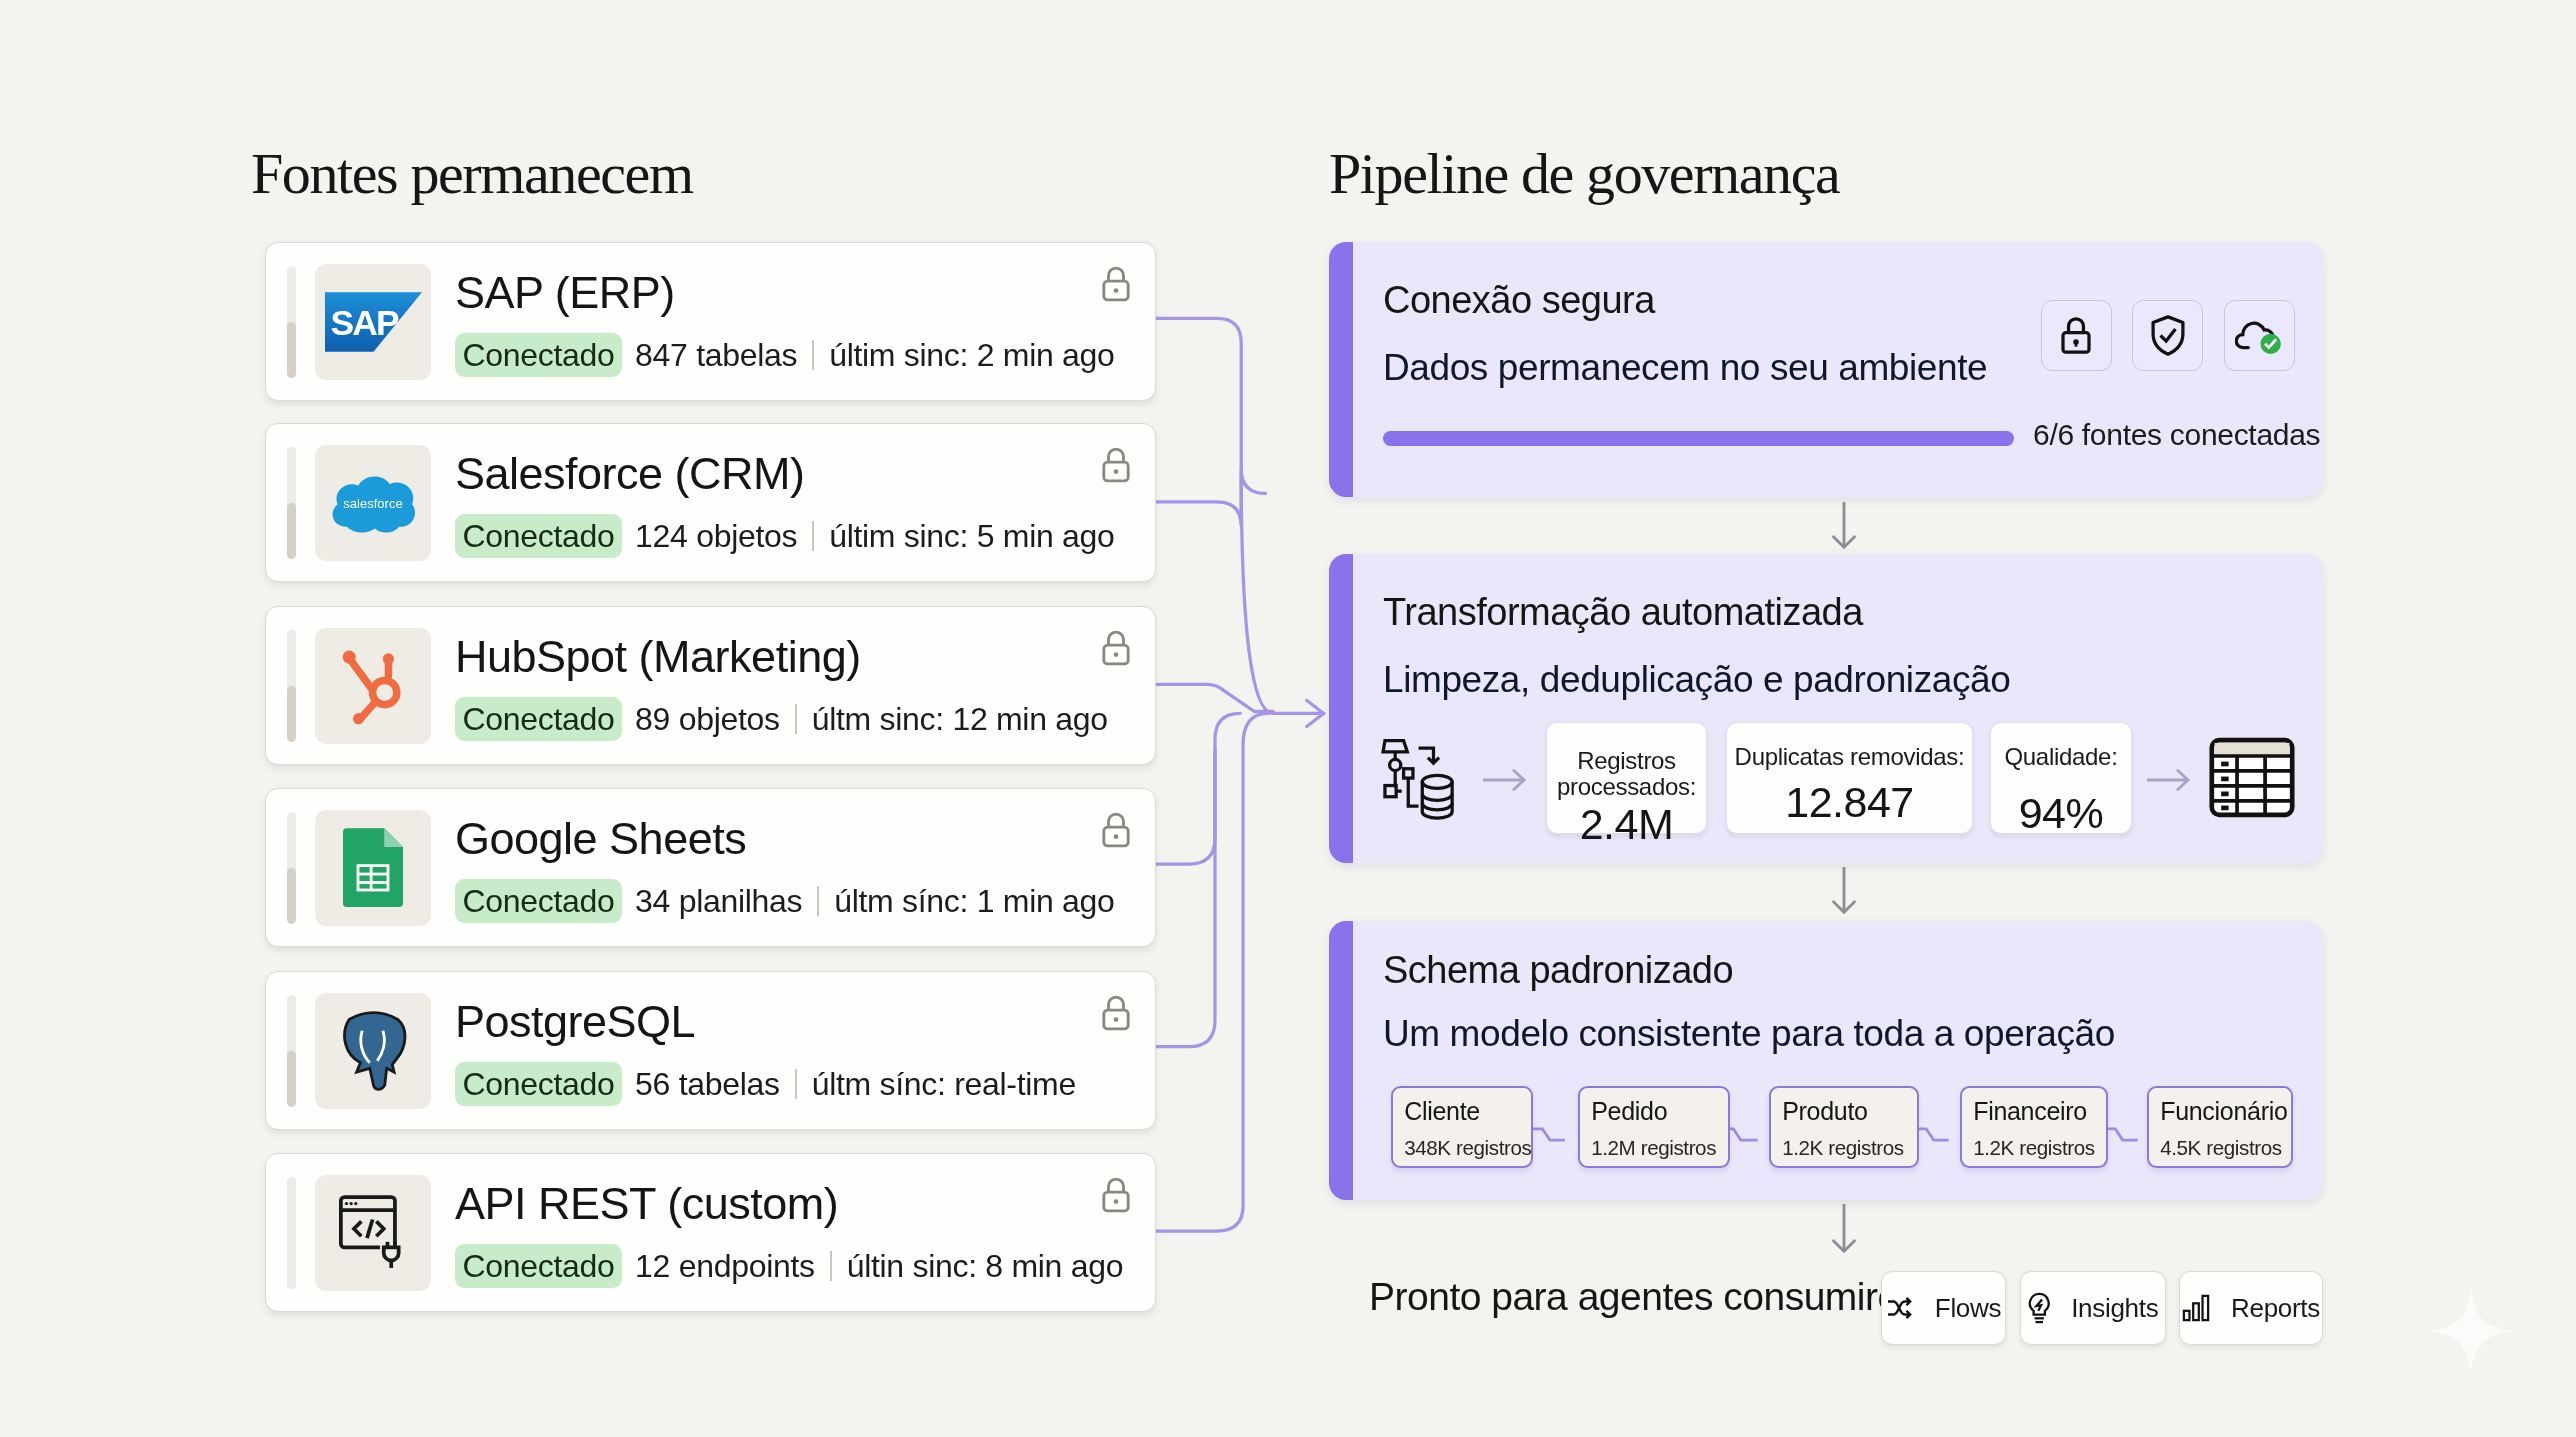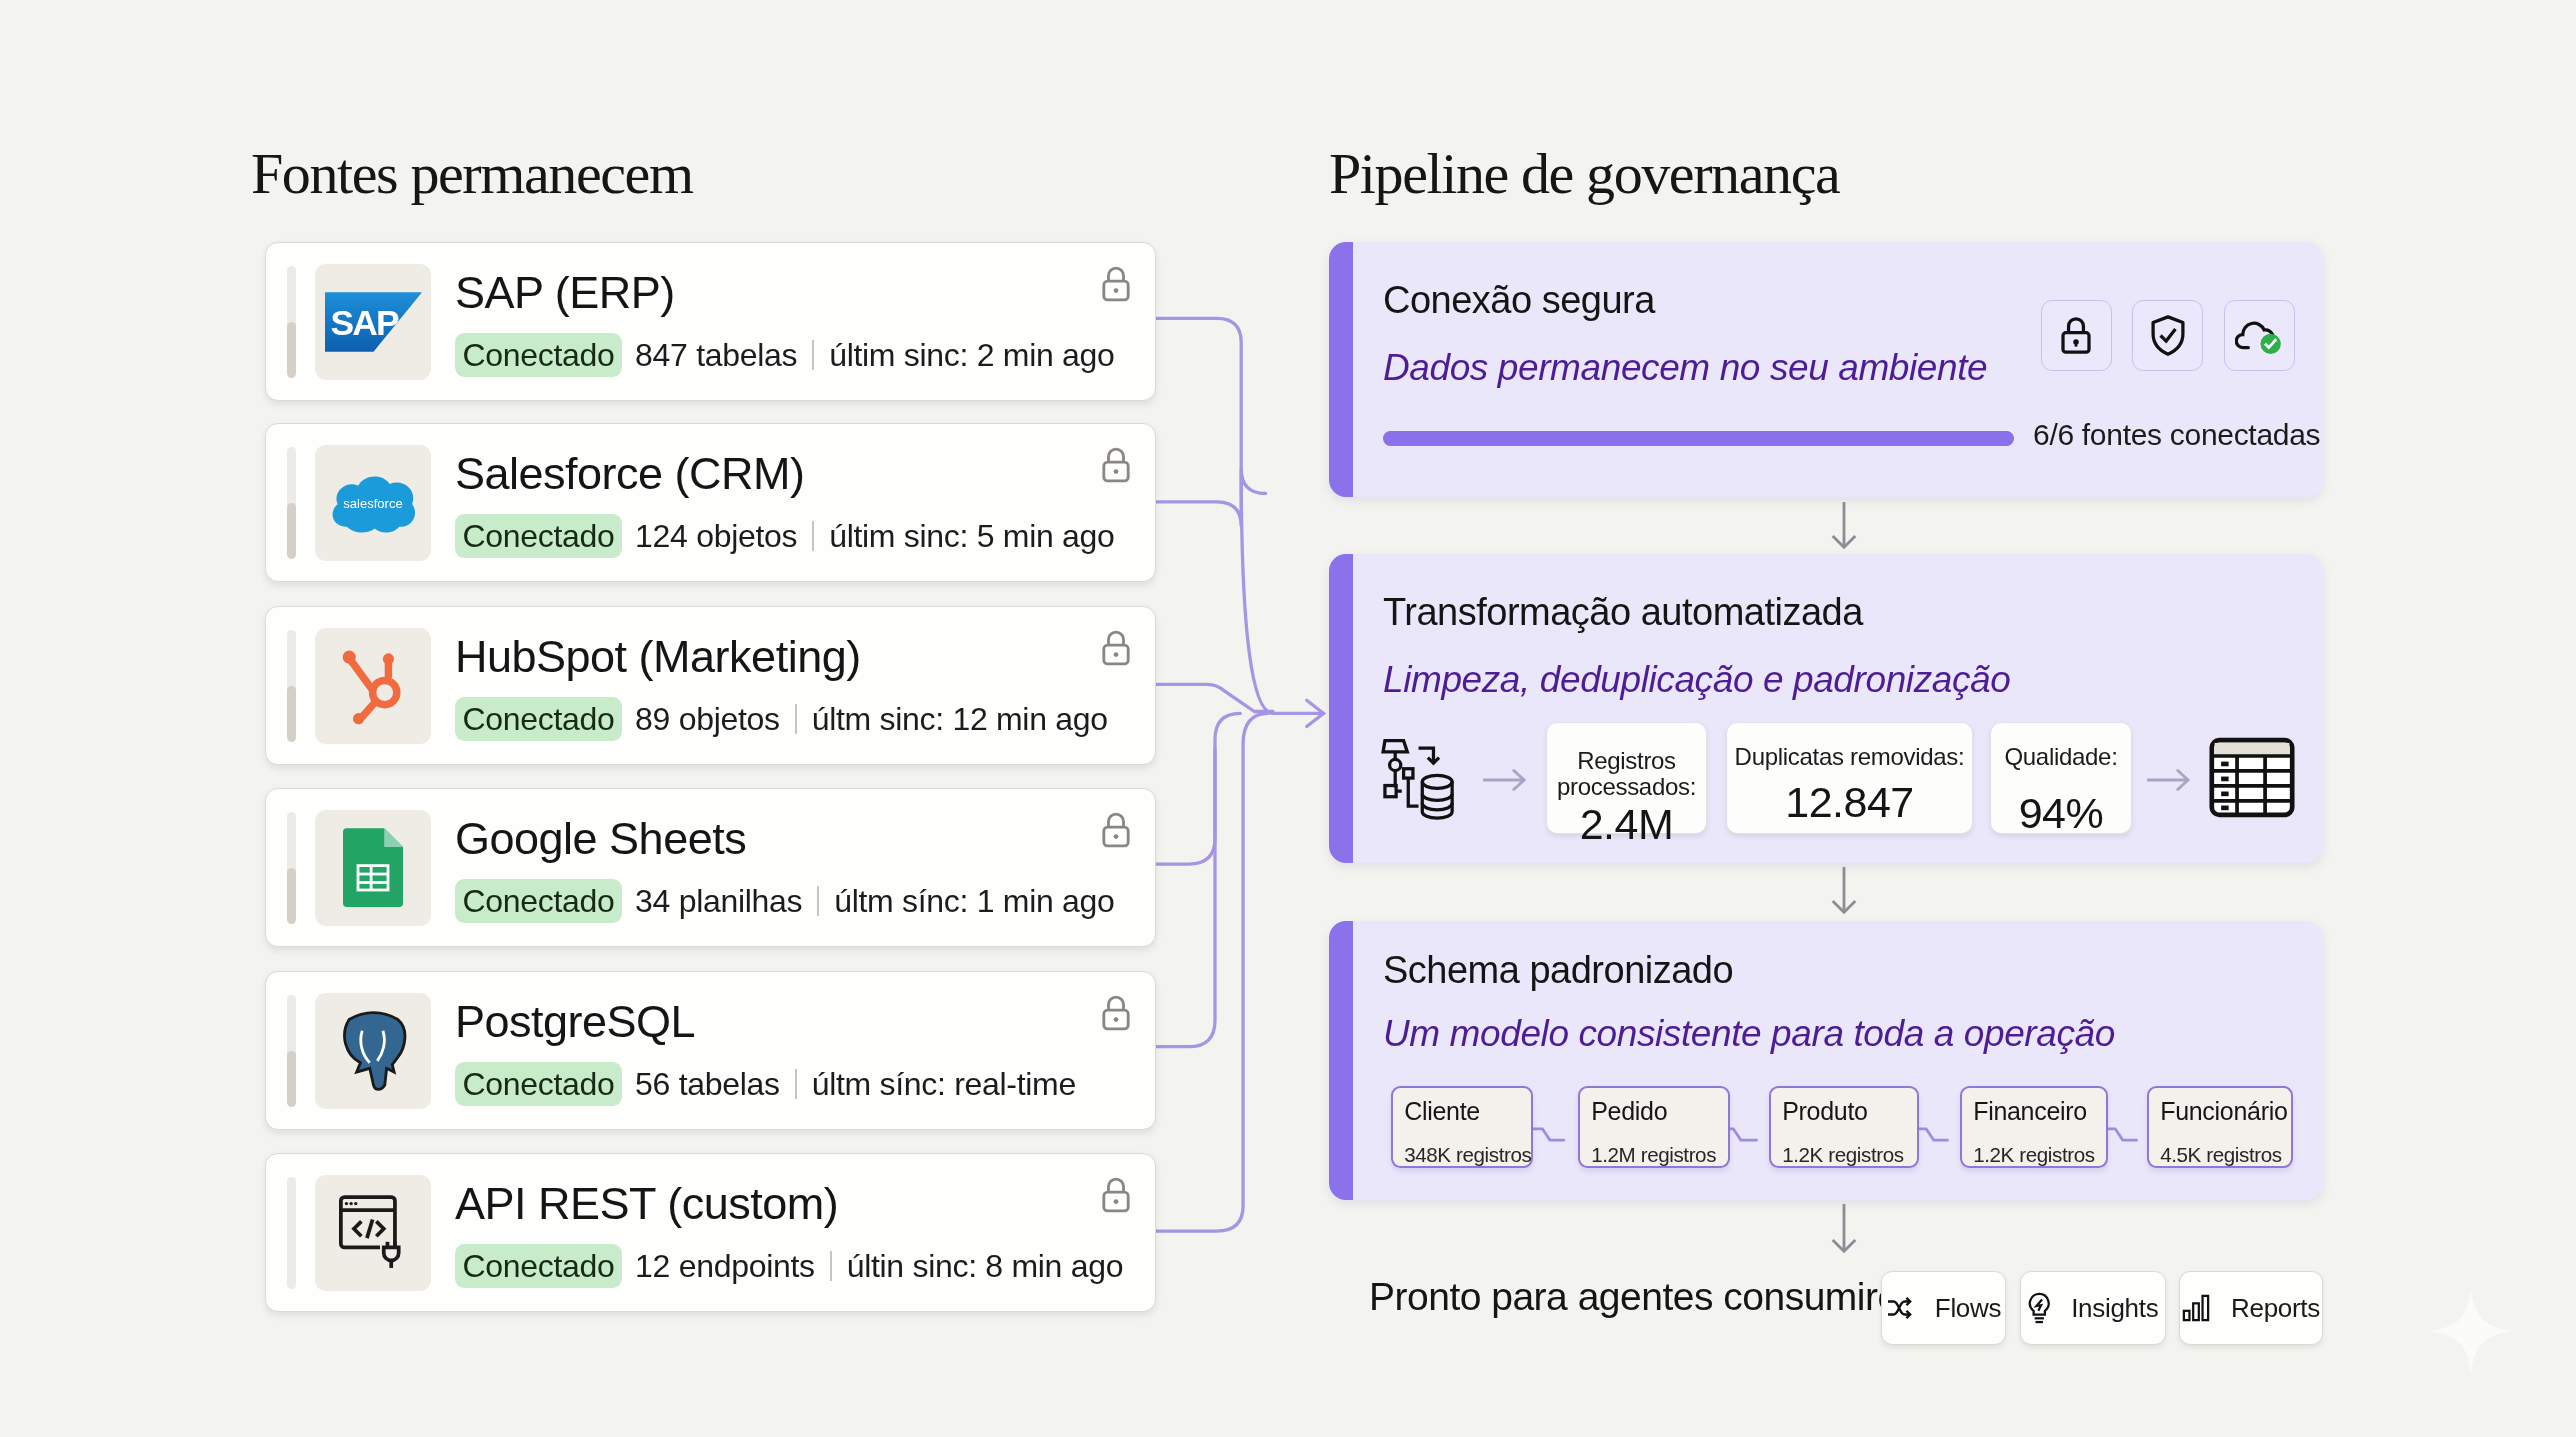"Dados permanecem no seu ambiente" .stage-sub { color: #4c1d95 -> #0f172a; font-style: italic -> none }
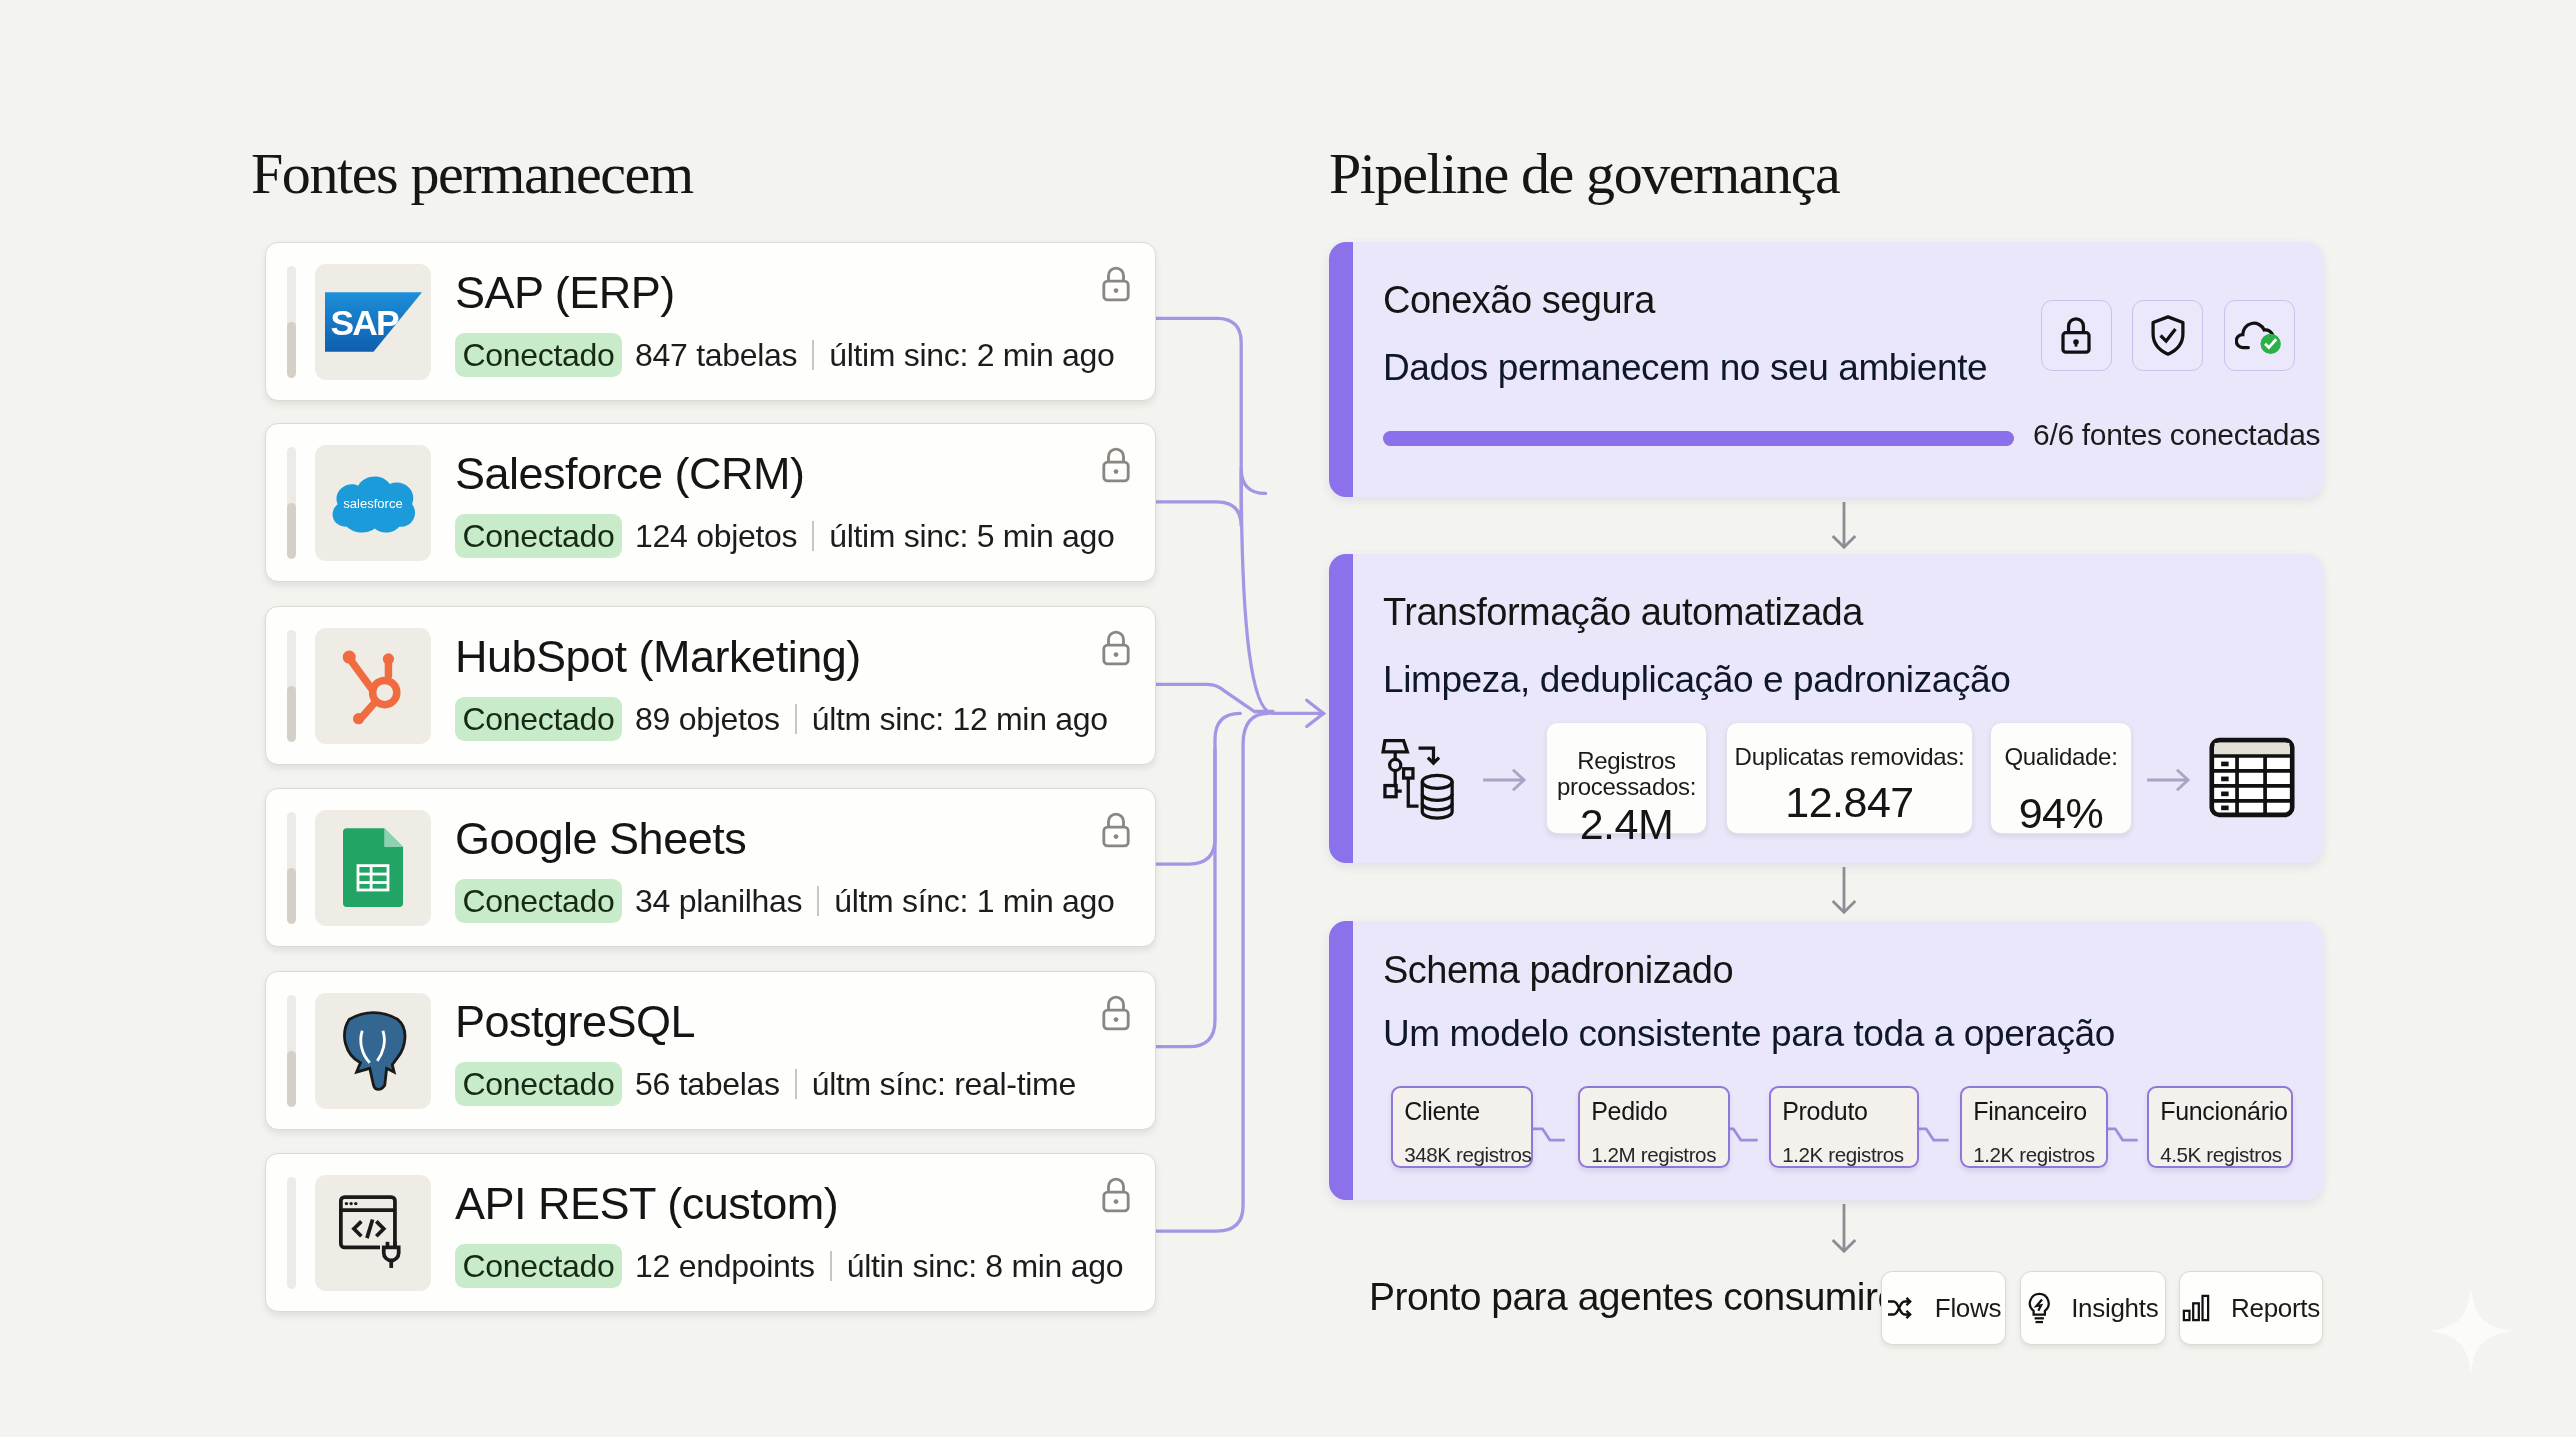"348K registros" .entity-count { margin-top: 17px -> 10px }
